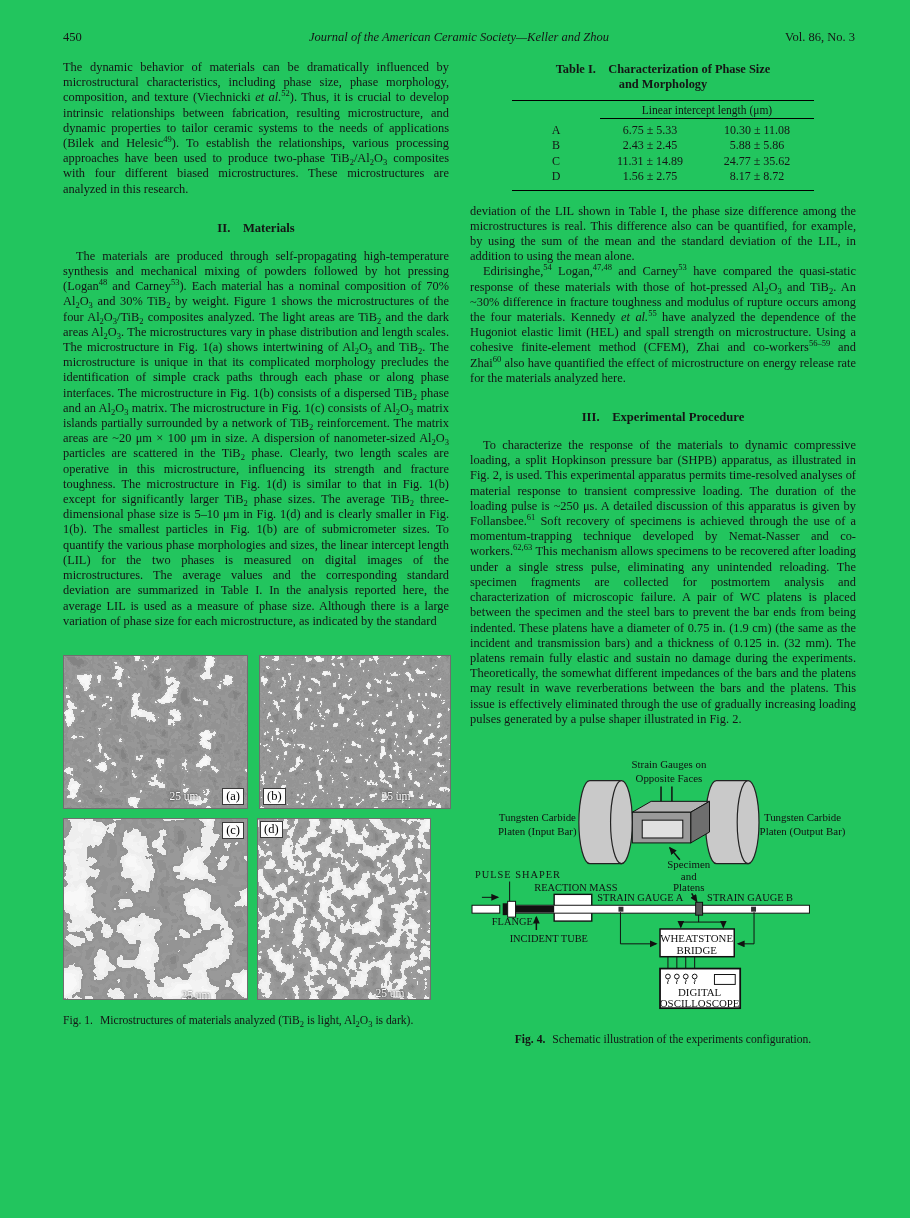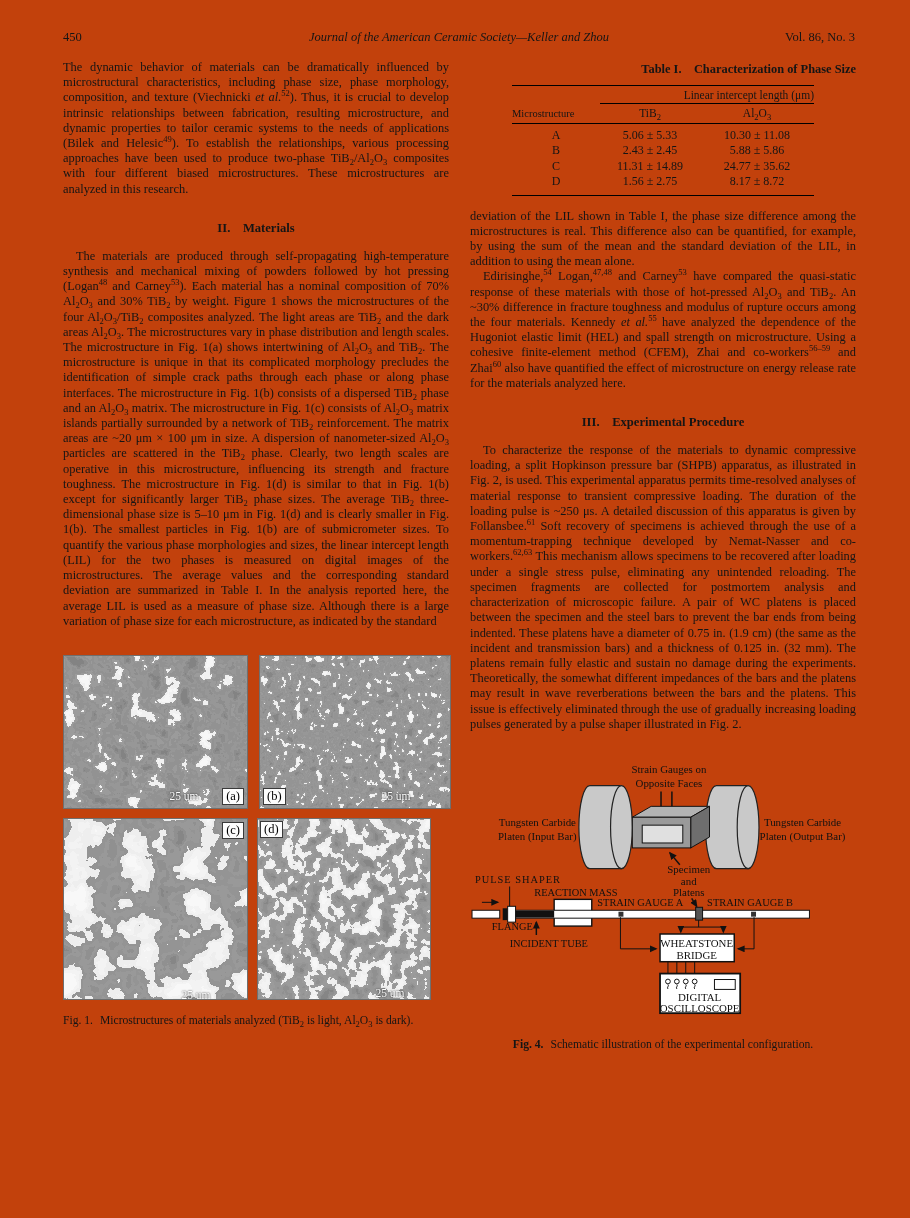"450" .page { background: #c2410c -> #22c55e }
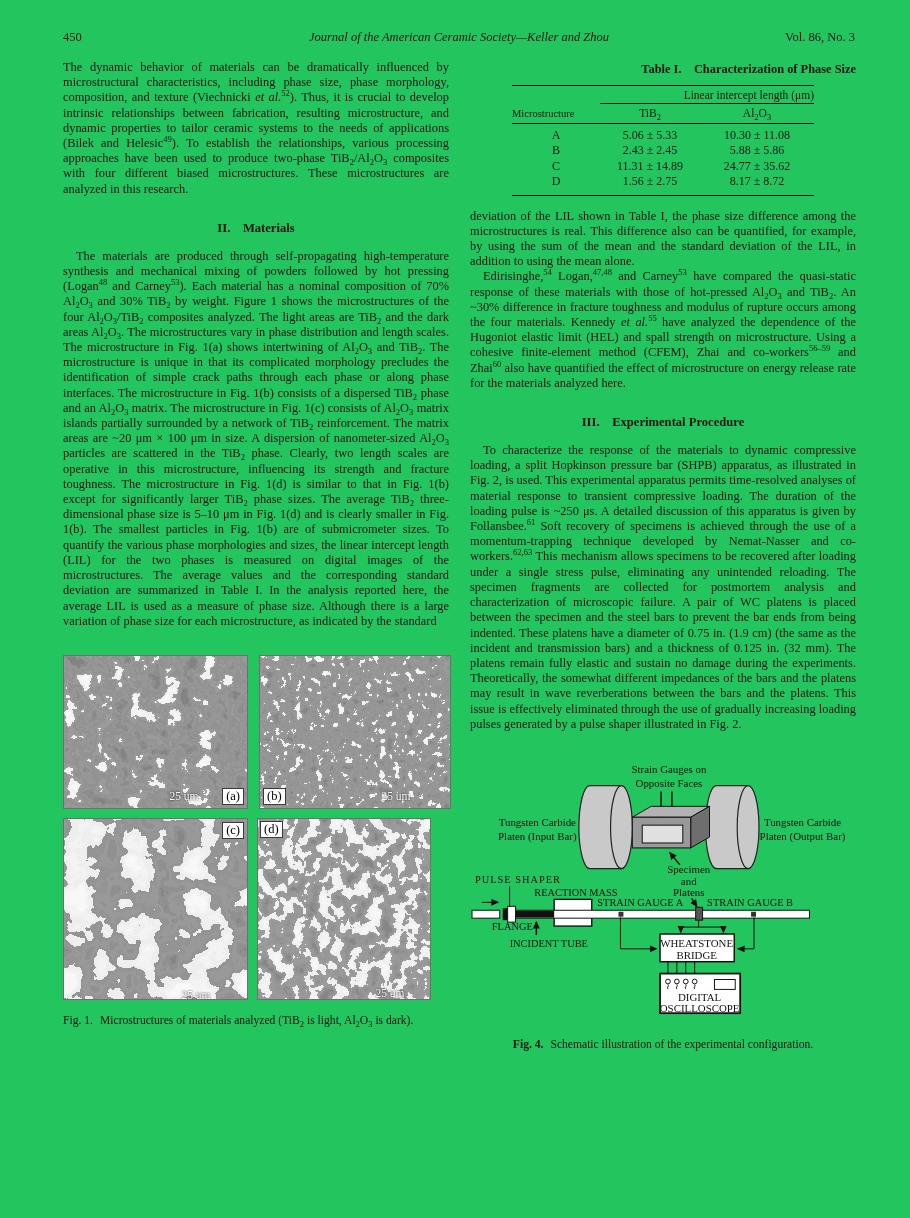"Table I. Characterization of Phase" .tbl-title { text-align: right -> center }
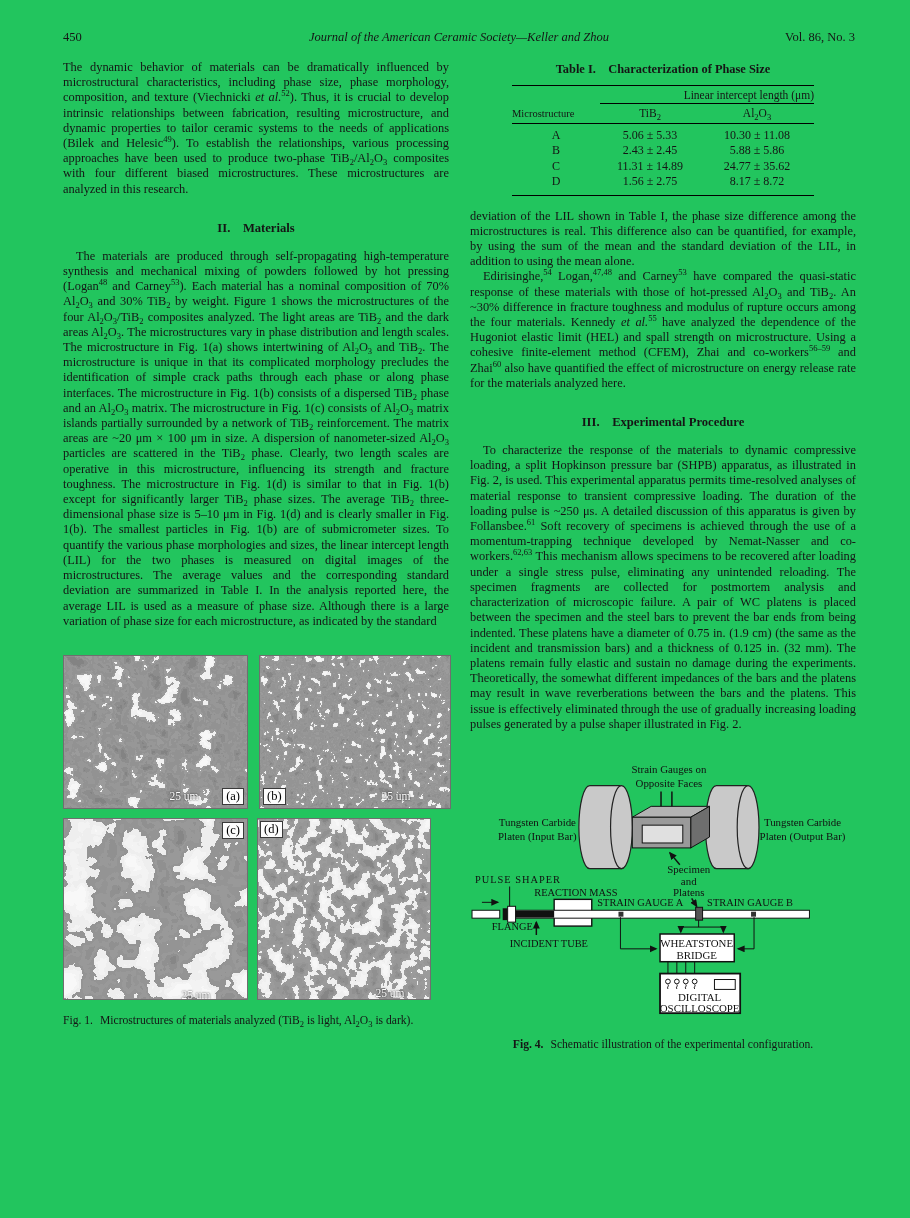"and Morphology" div { html: none -> <div>and Morphology</div> }
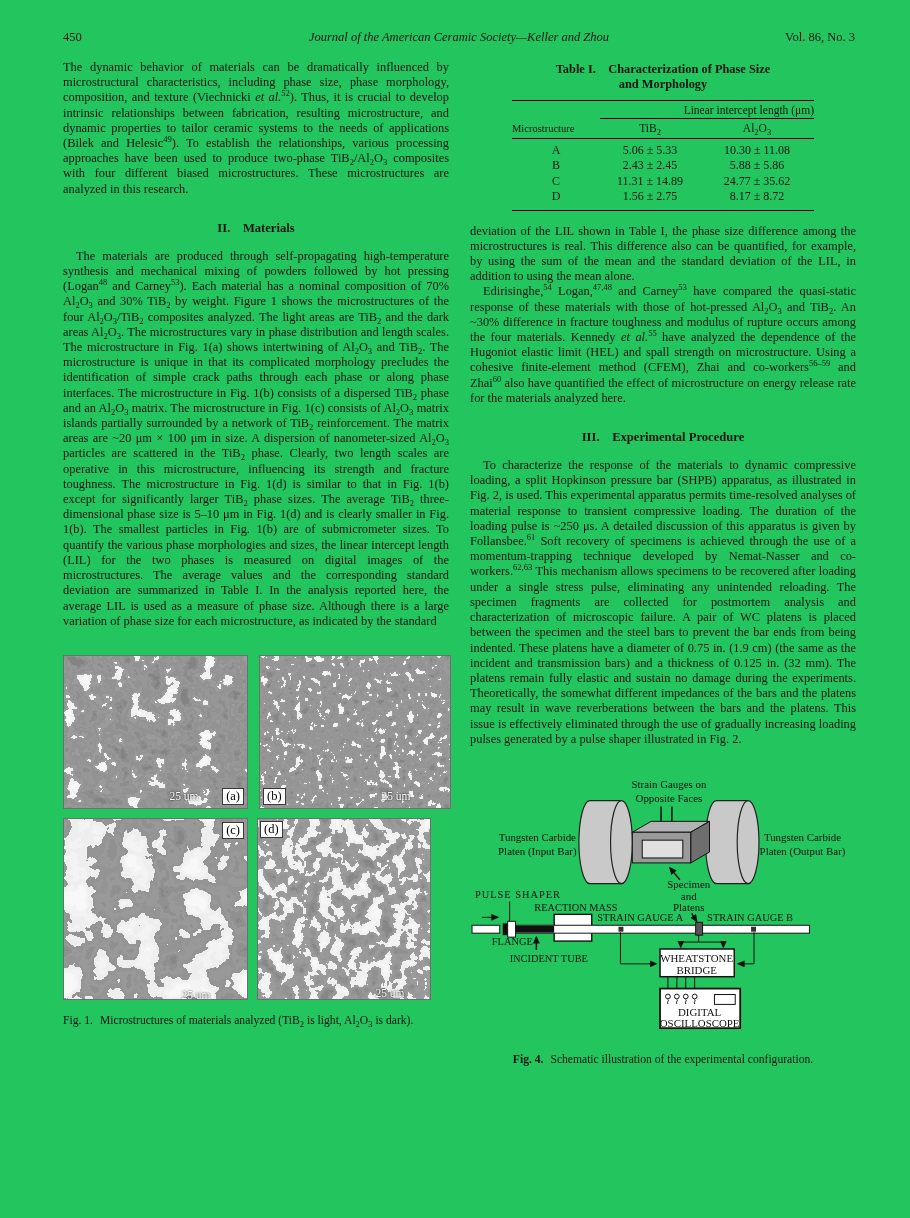"Linear intercept length (μm)" .tbl-spanner { text-align: right -> center }
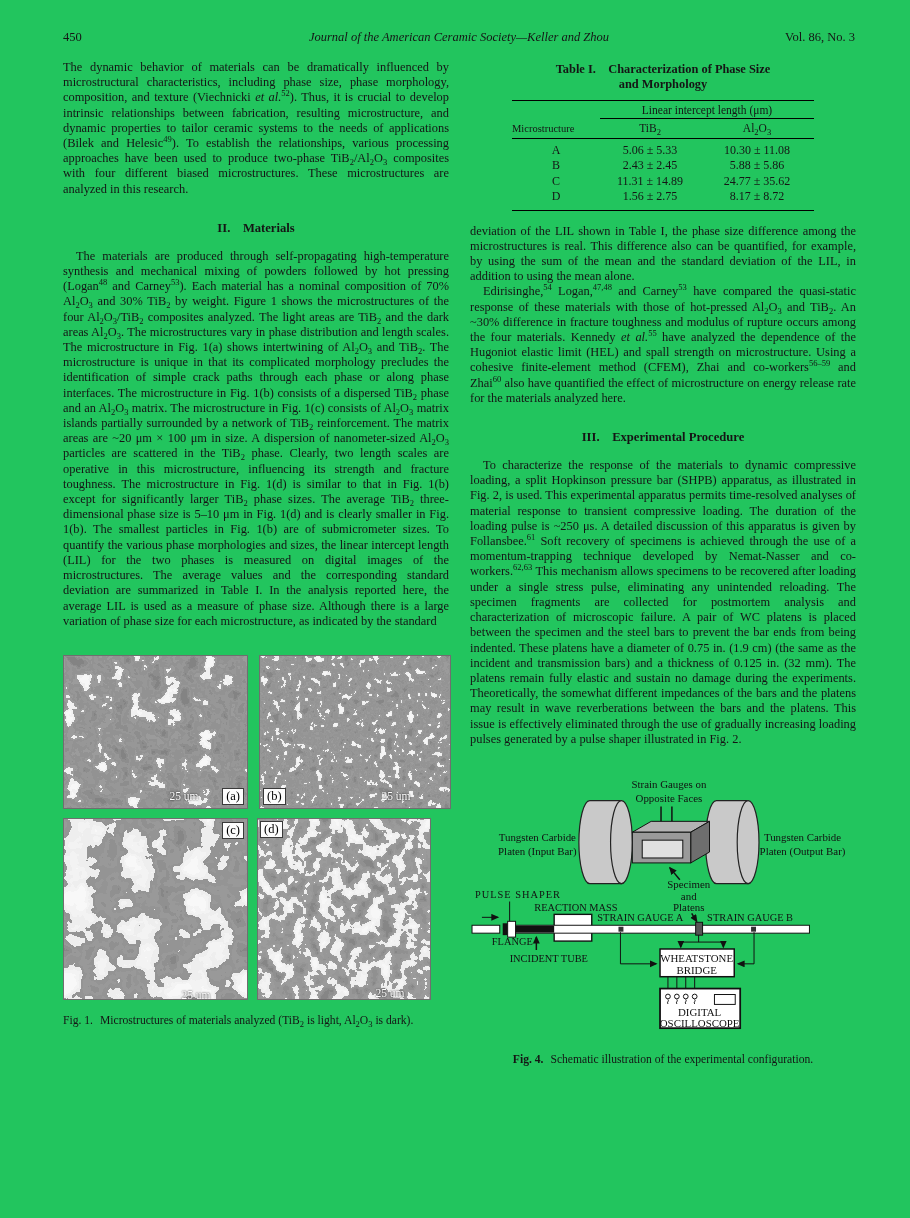"Microstructure" div.tbl-headrow { html: <div> <span>Microstructure</span> <span>TiB<sub>2</sub></span> <span>Al<sub>2</sub>O<sub>3</sub></span> </div> -> none }
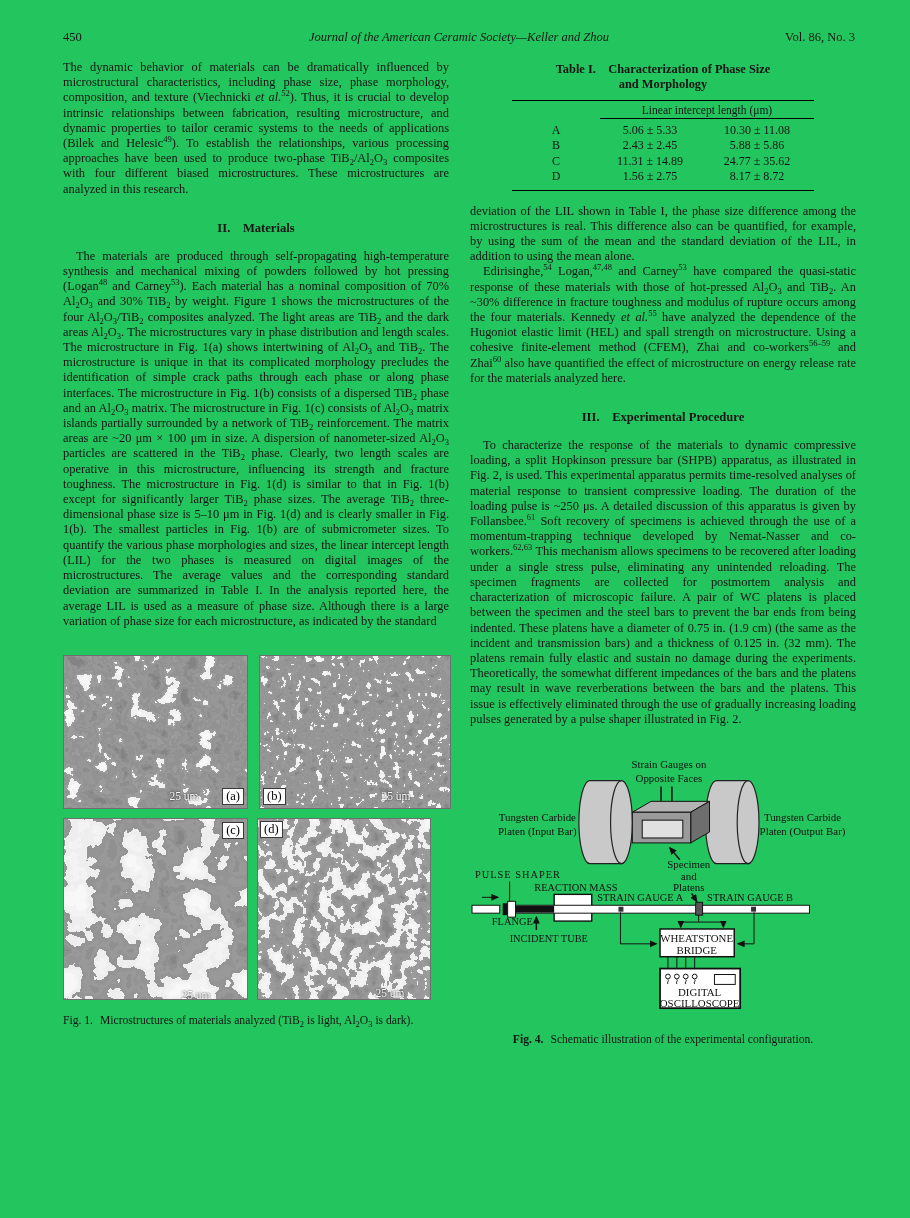"5.06 ± 5.33" span { text: 5.06 -> 6.75 }
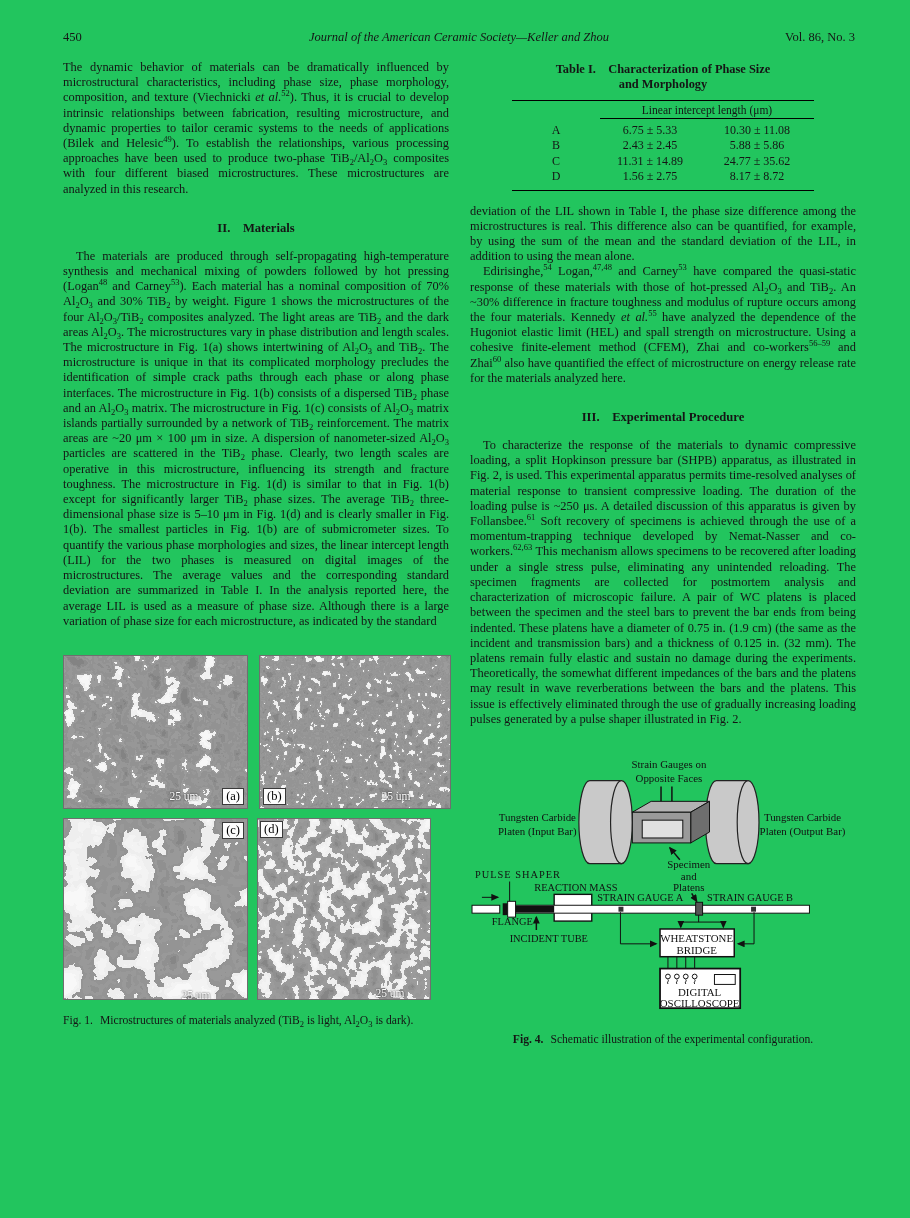"Schematic illustration of the" span { text: experimental -> experiments }
